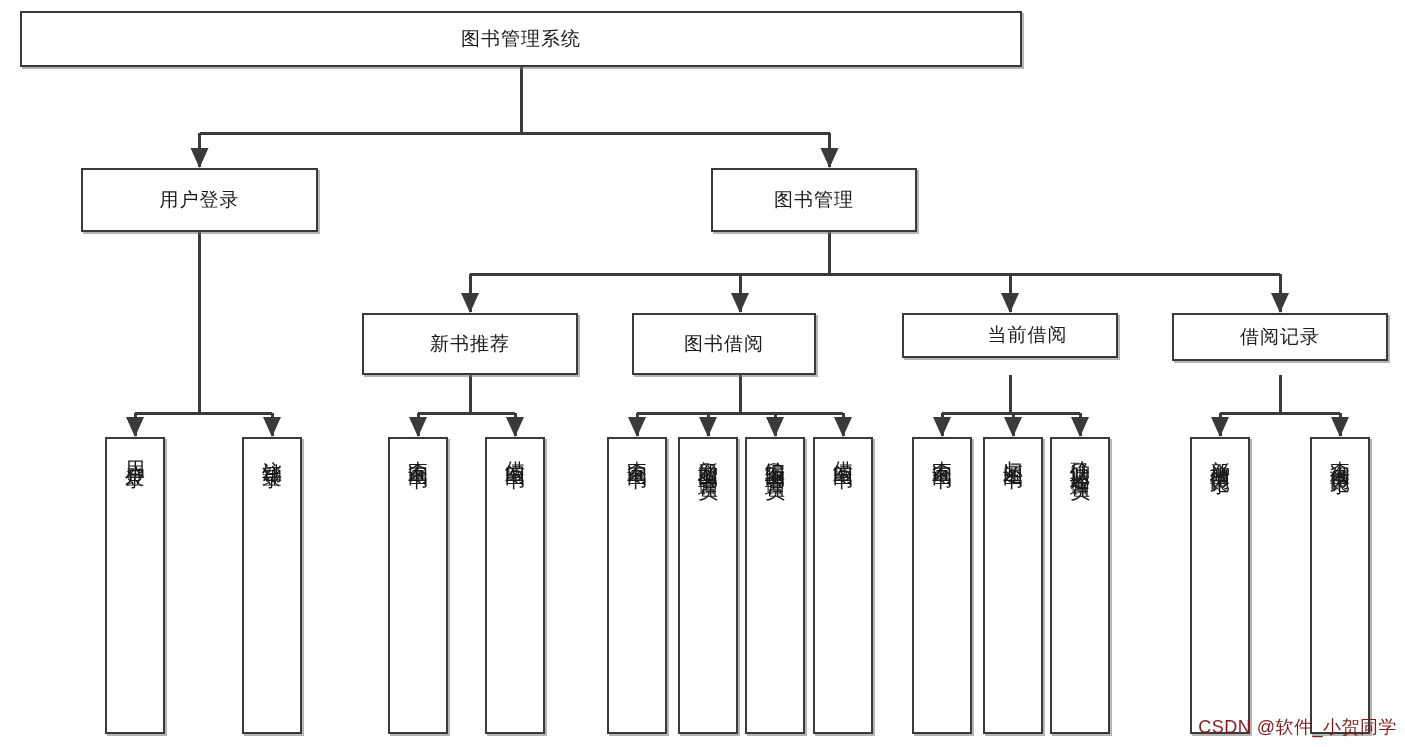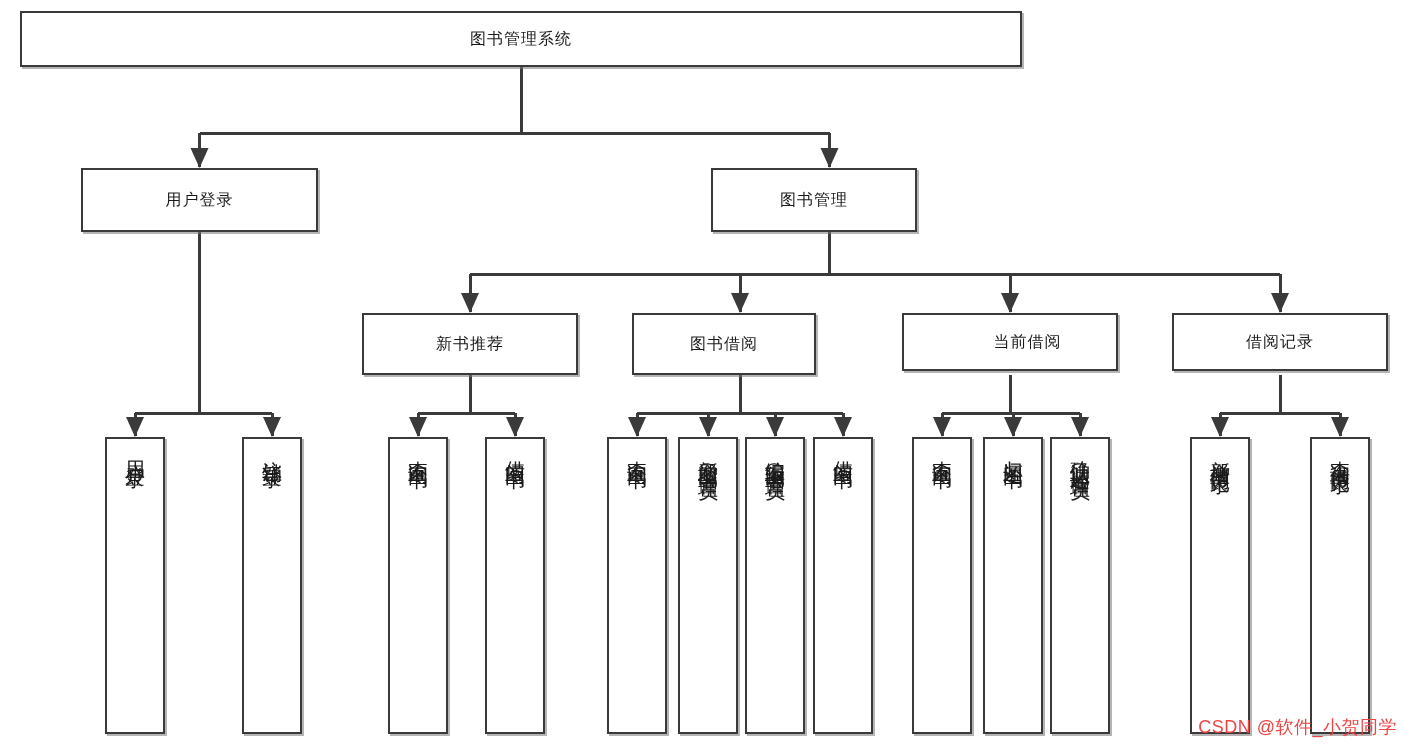"图书管理系统" .node-h .label { font-size: 16px -> 19px }
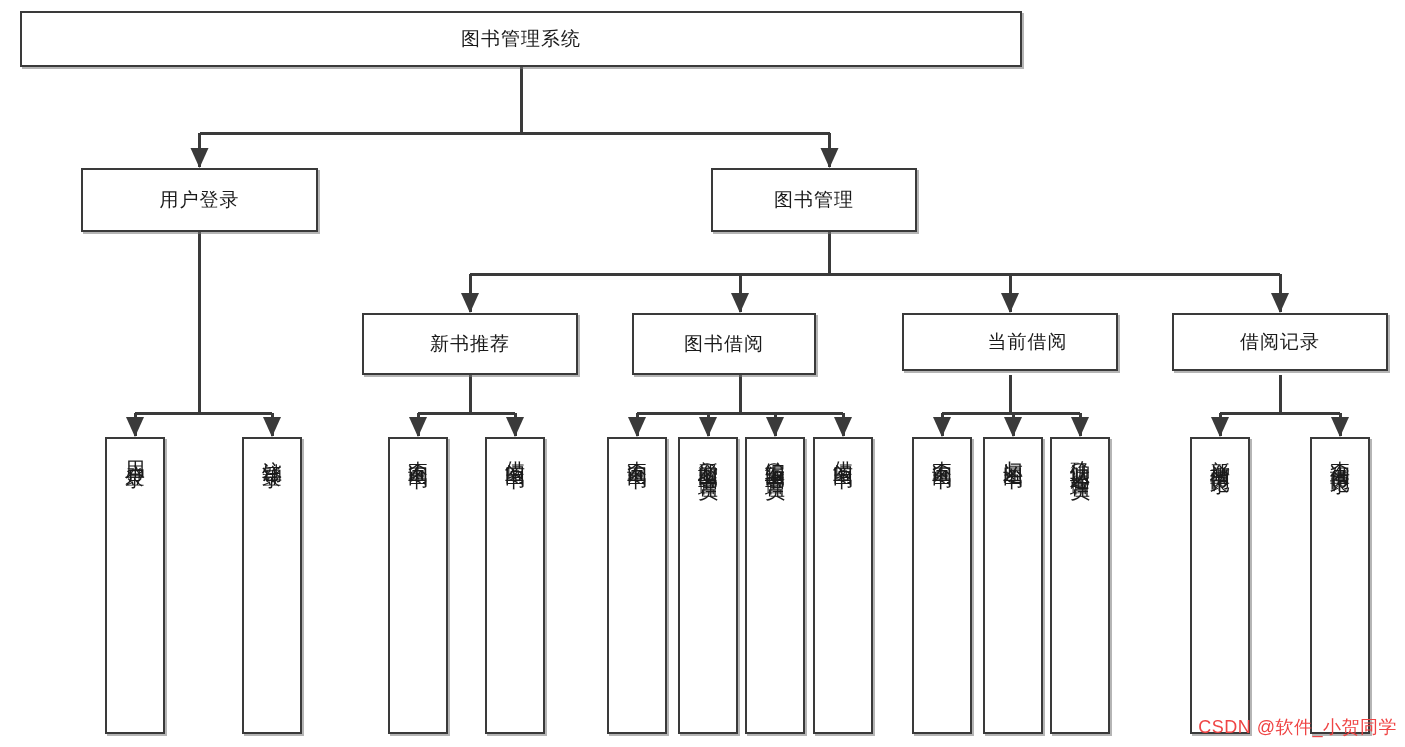"当前借阅" div.node { height: 58px -> 45px }
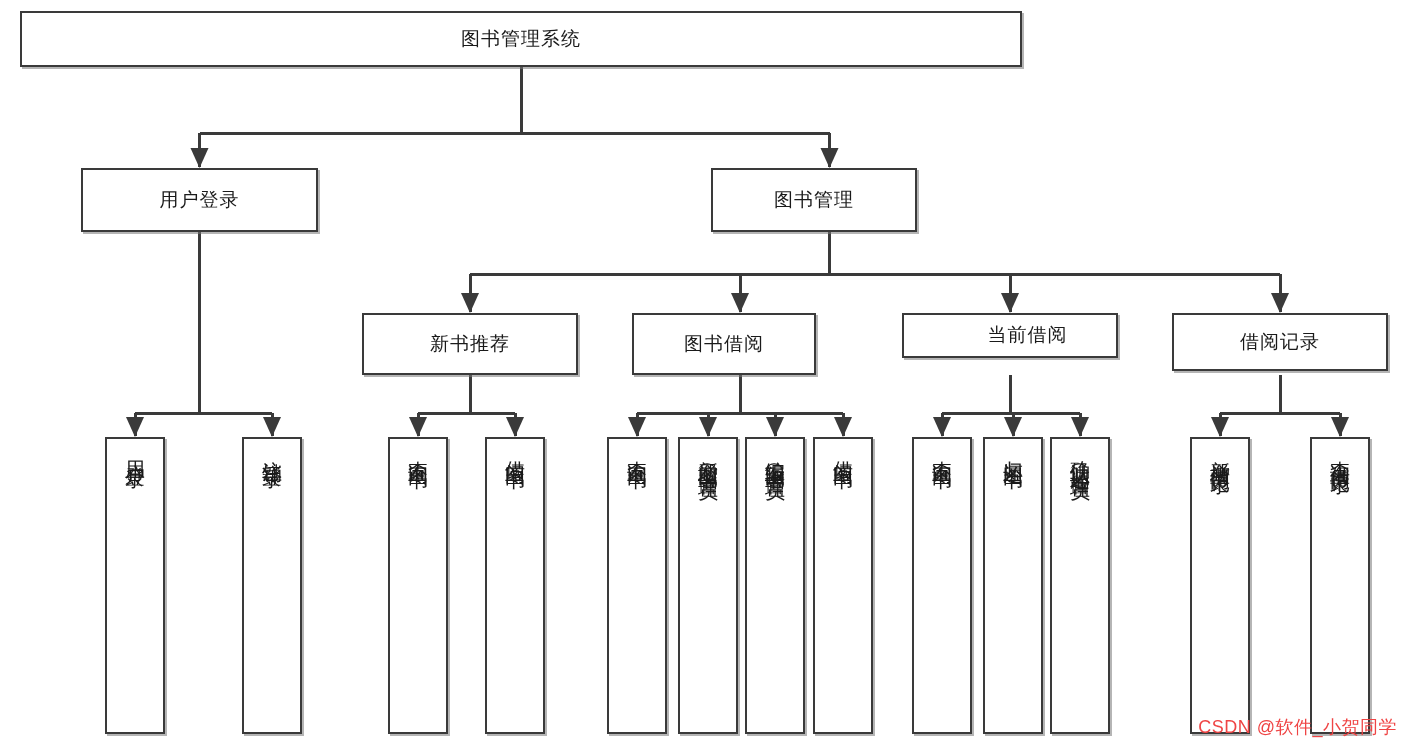"借阅记录" div.node { height: 58px -> 48px }
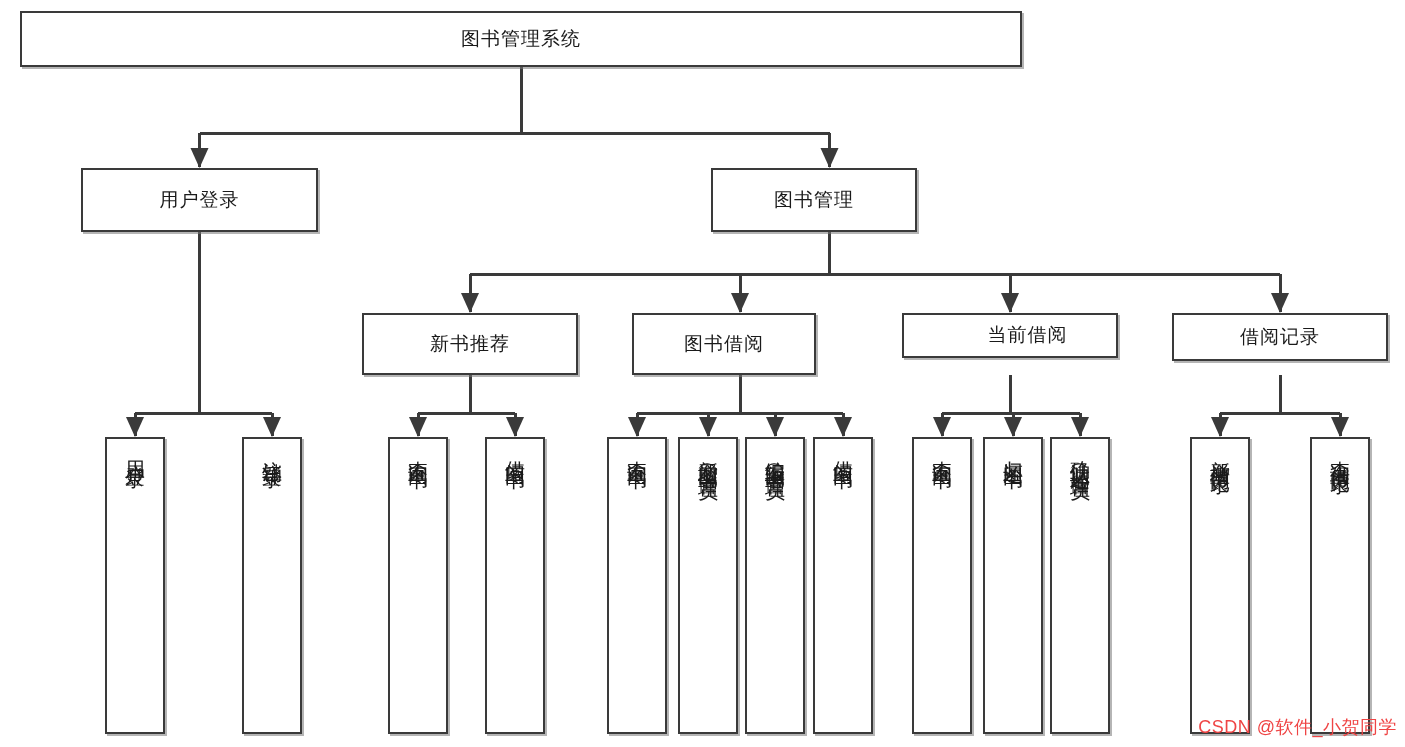"CSDN @软件_小贺同学" #watermark { color: #ef4444 -> #7f1d1d }
